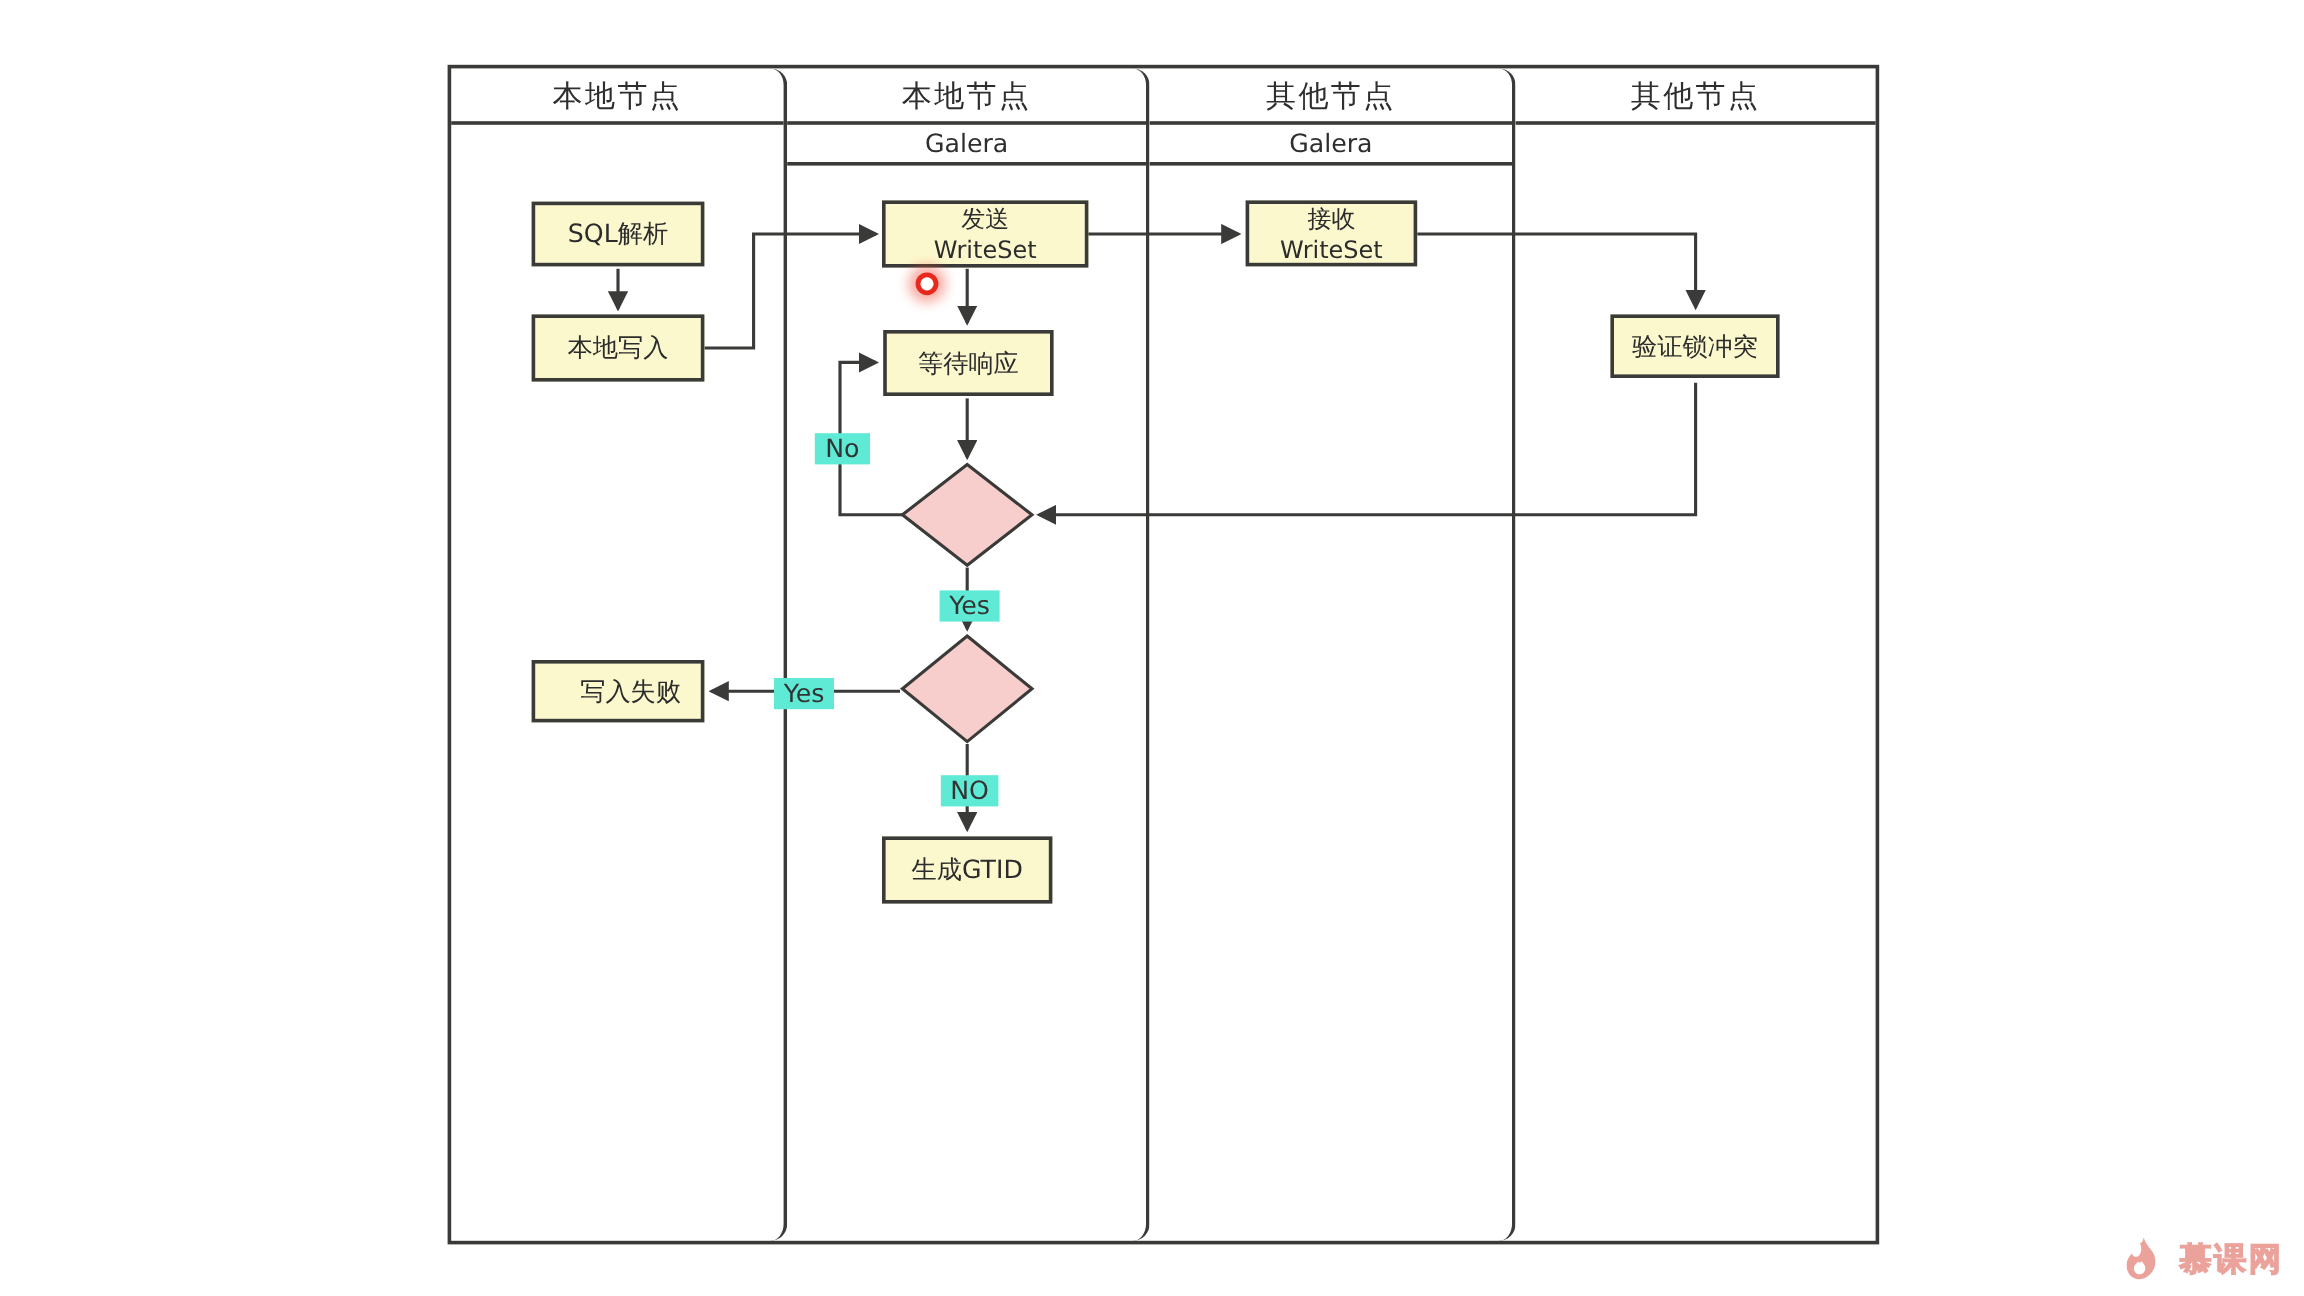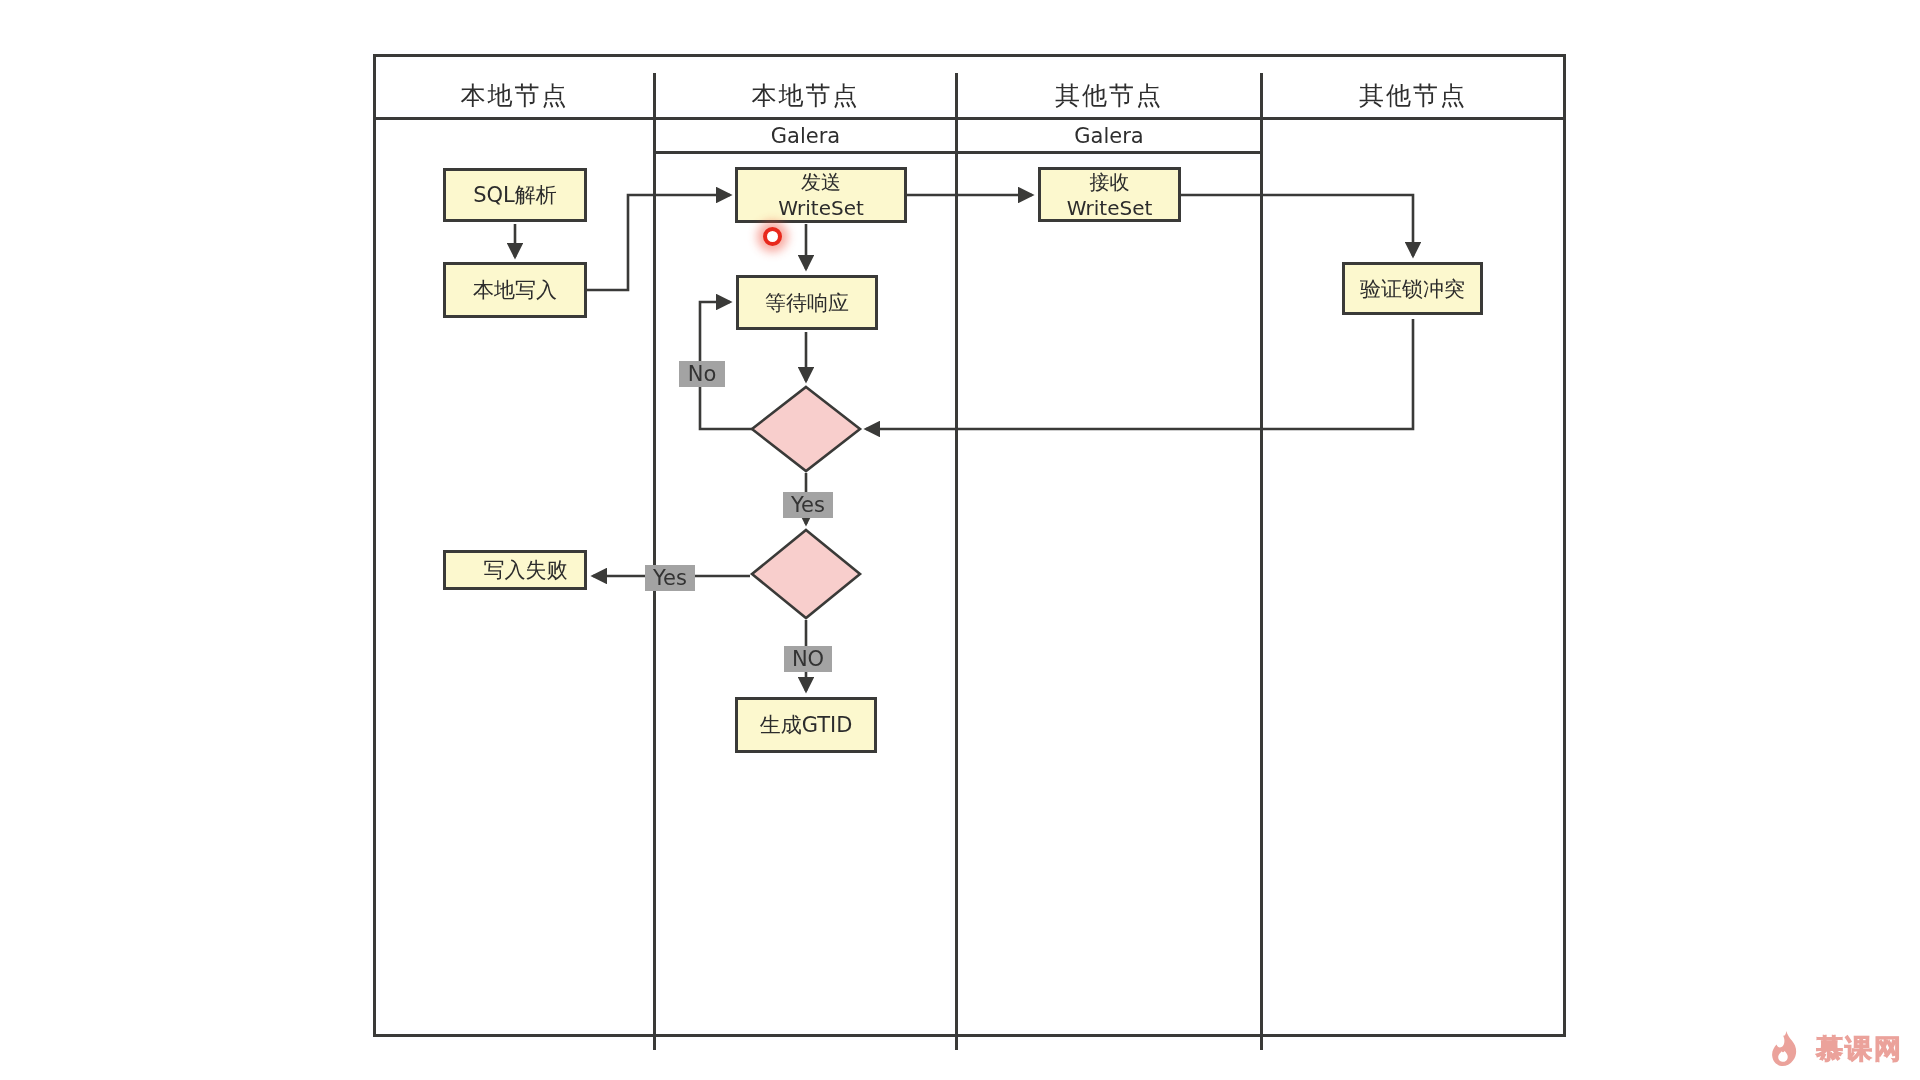"本地节点" .lane { border-radius: none -> 14px; top: 16px -> 0 }
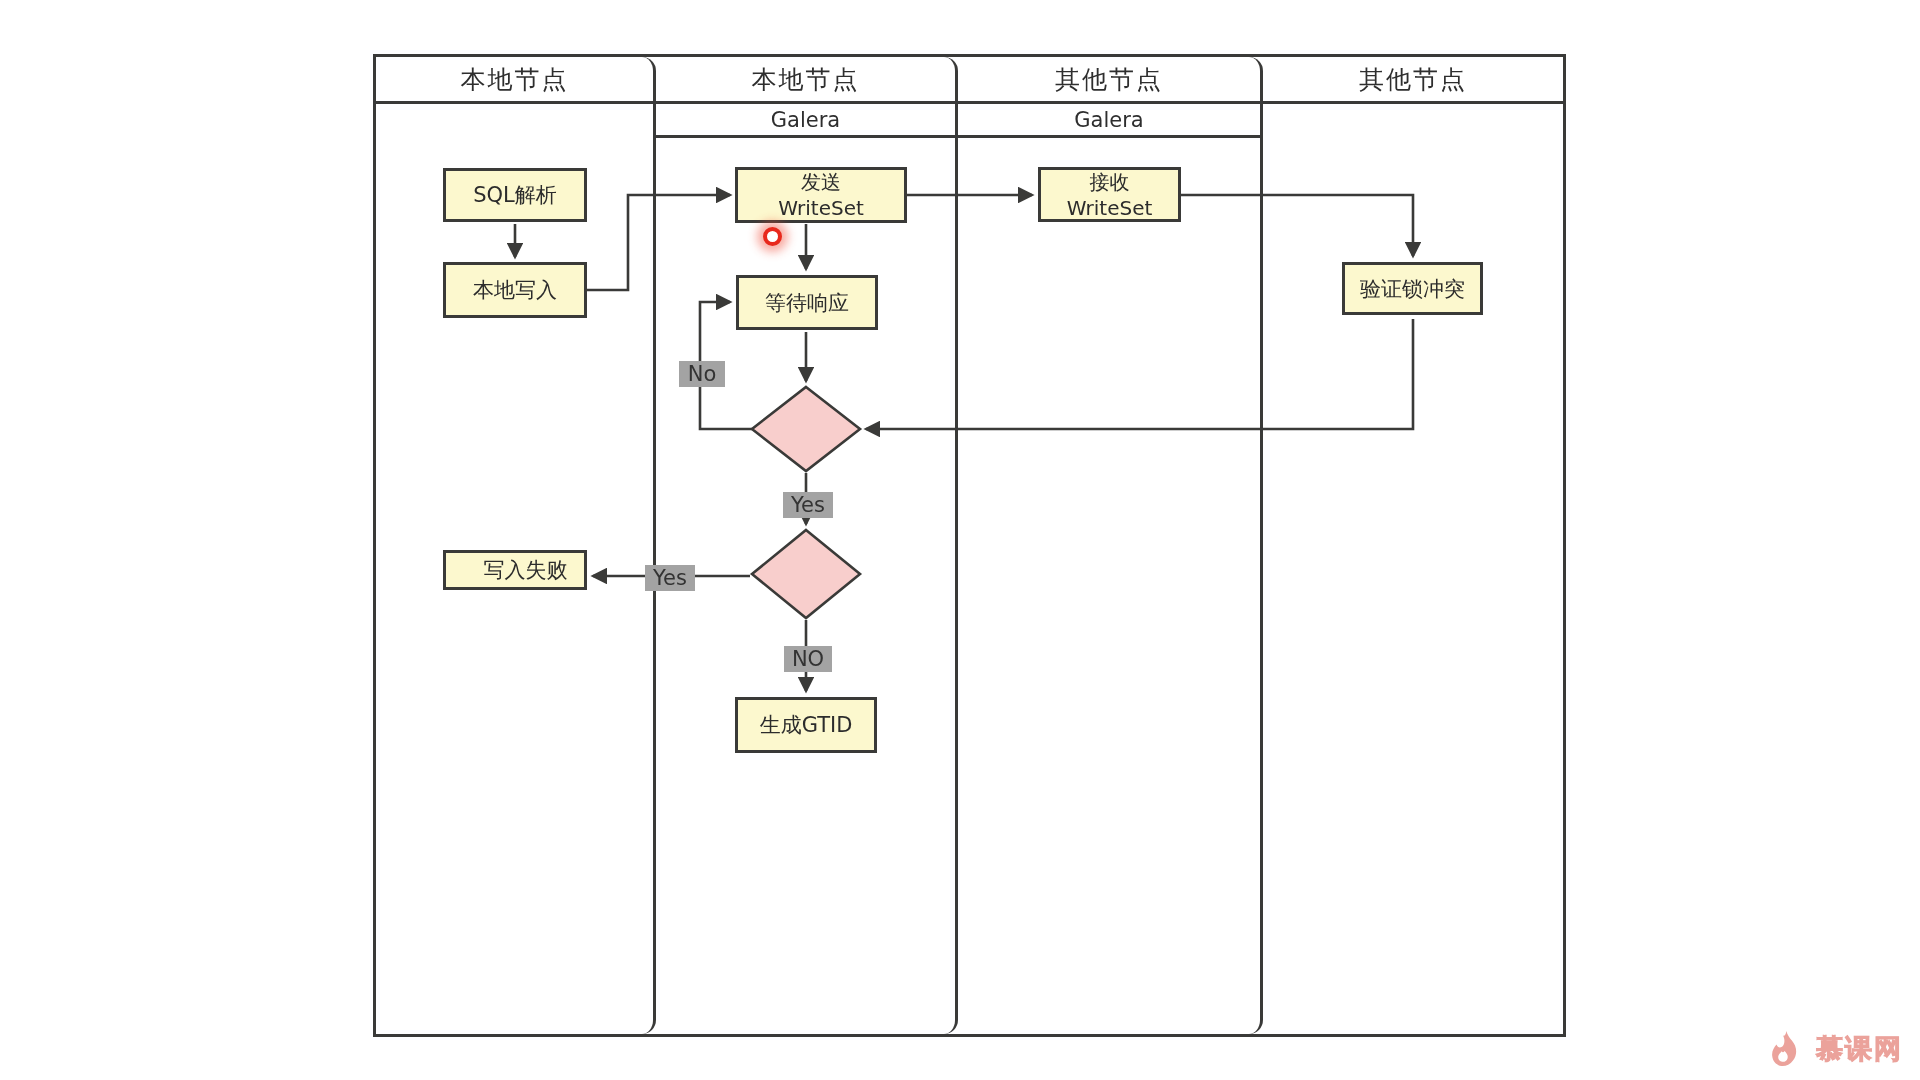"No" .edge-label { background: #a3a3a3 -> #5eead4 }
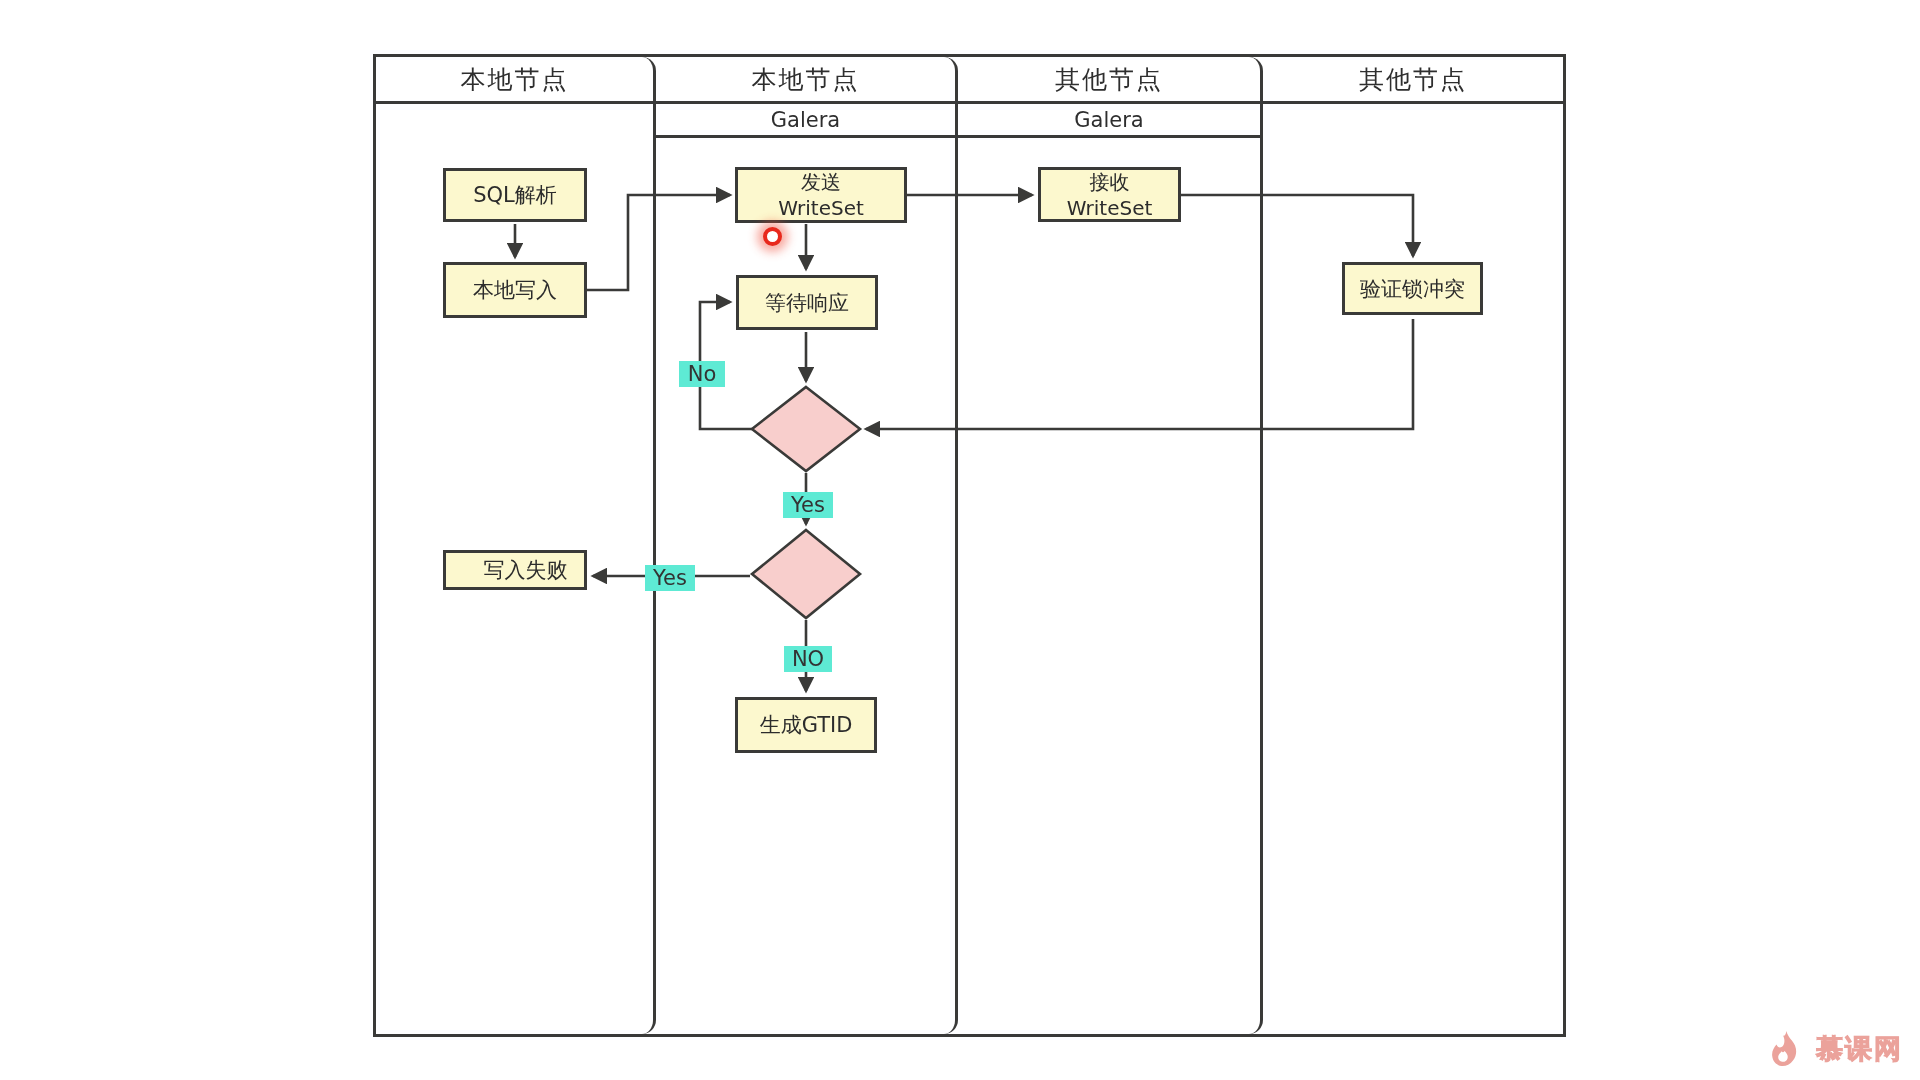"写入失败" div.node { height: 40px -> 52px }
